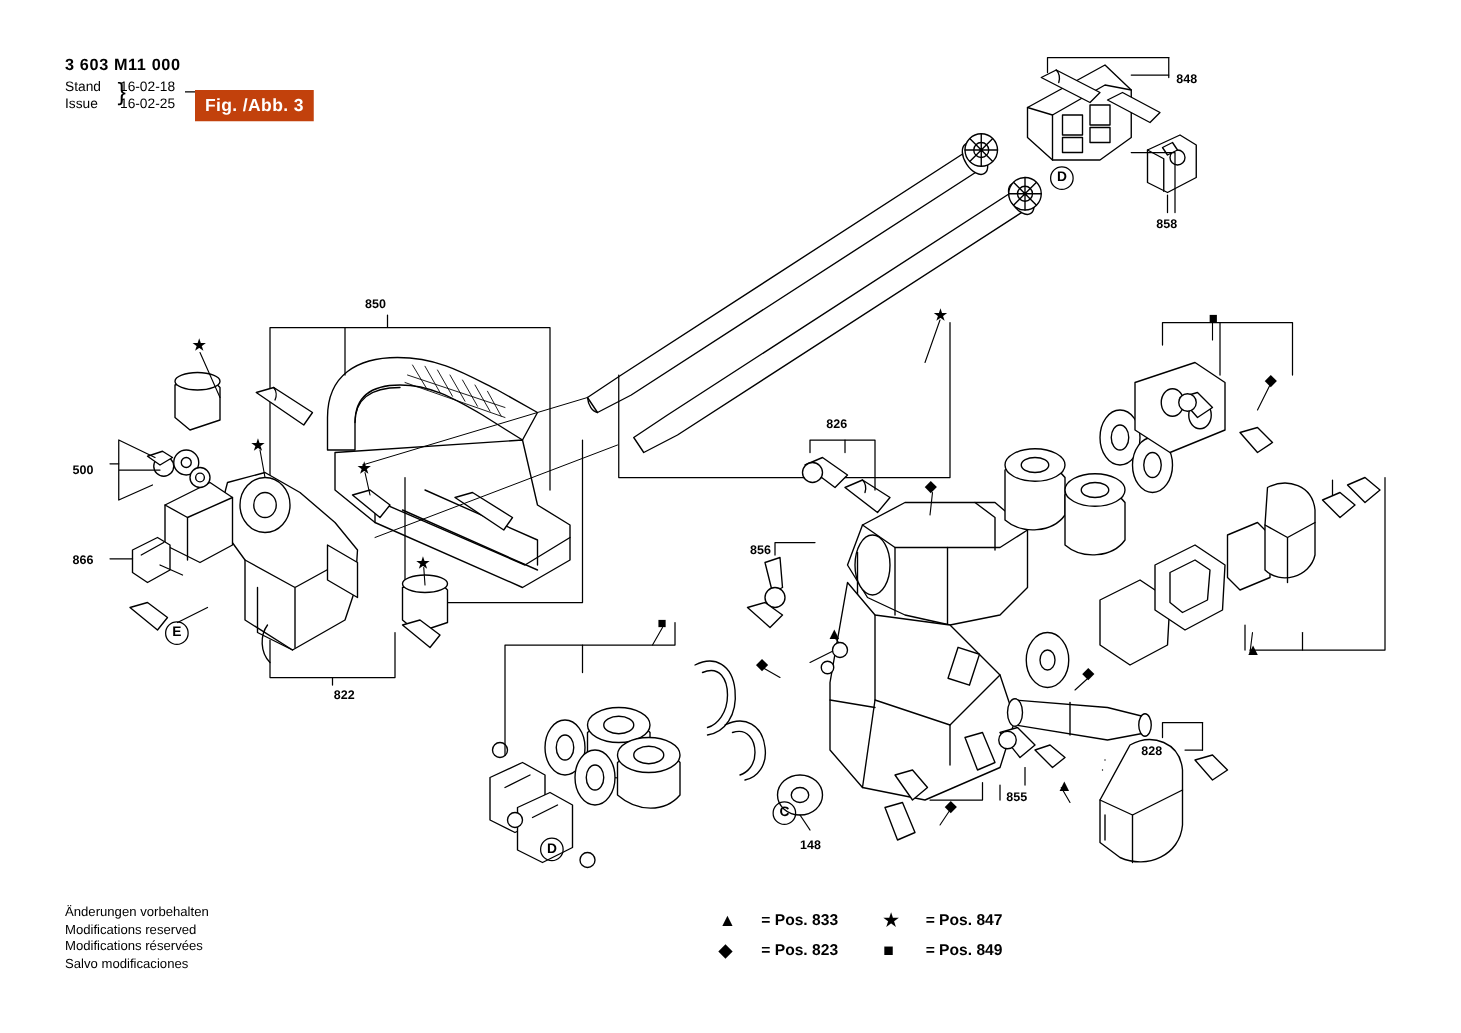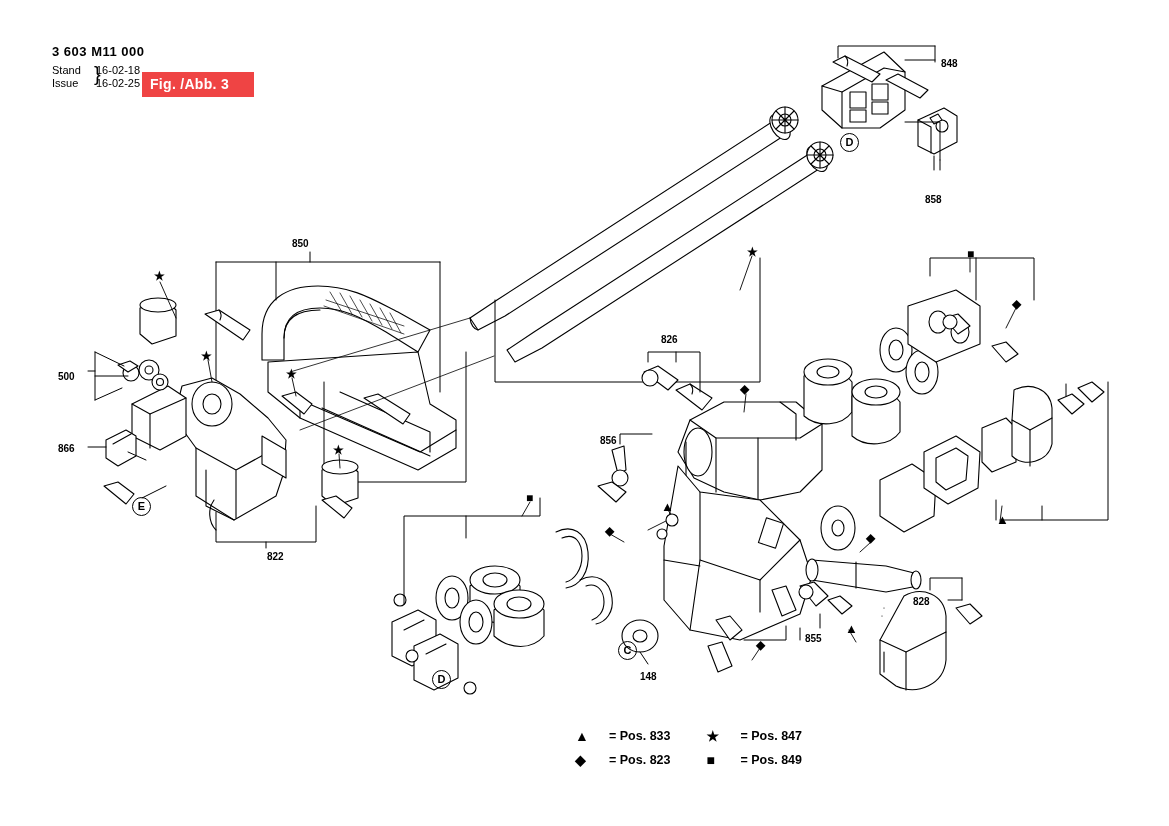"Fig. /Abb. 3" .figbox { background: #ef4444 -> #c2410c; left: 142px -> 156px; padding: 4px 25px 5px 8px -> 4px 8px 5px 8px }
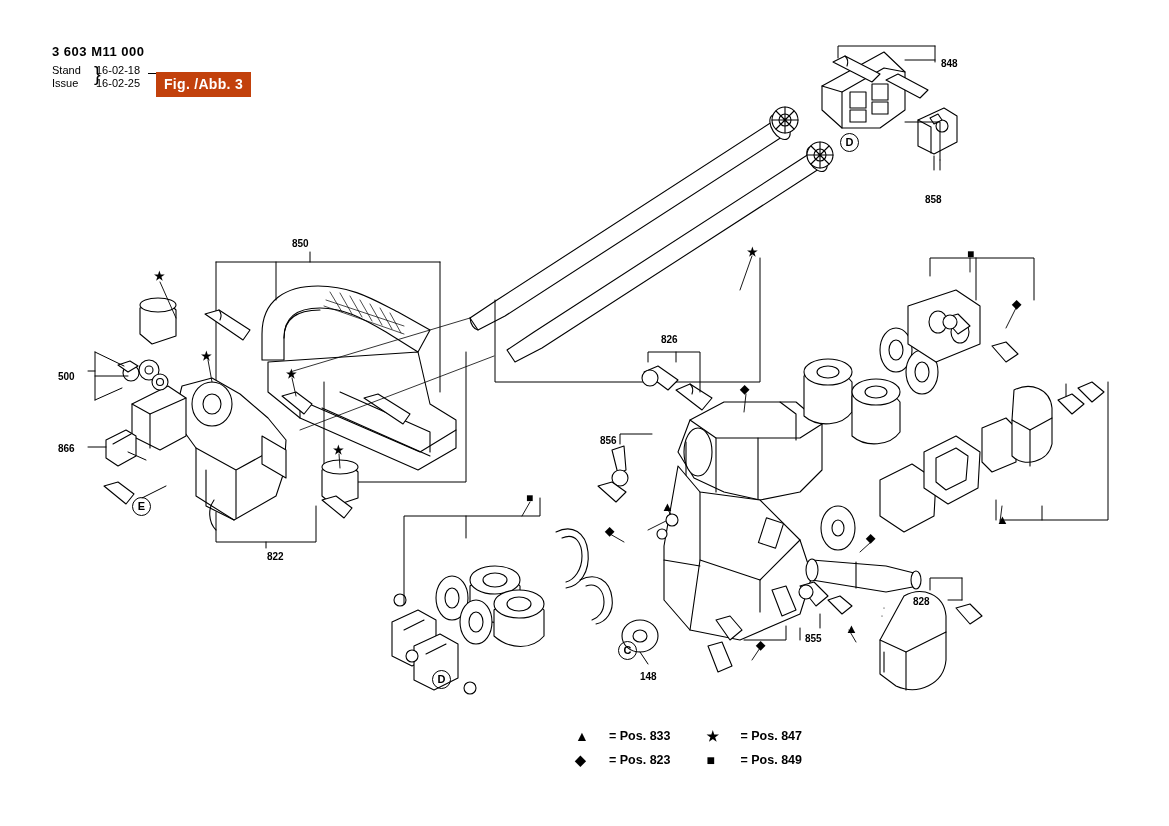"858" div.lbl-num { margin-top: 20px -> none }
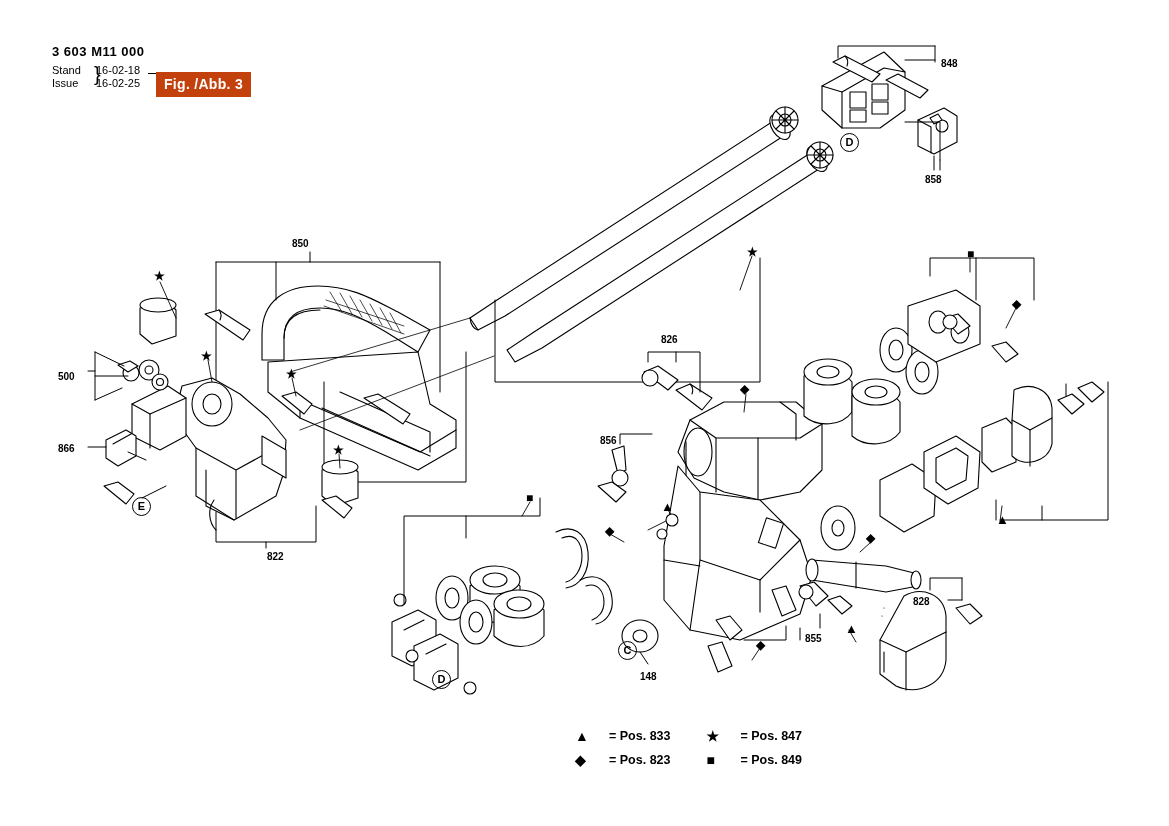"Änderungen vorbehalten" div.footer { html: none -> <div> <div>Änderungen vorbehalten</div> <div>Modifications reserved</div> <div>Modifications réservées</div> <div>Salvo modificaciones</div> </div> }
